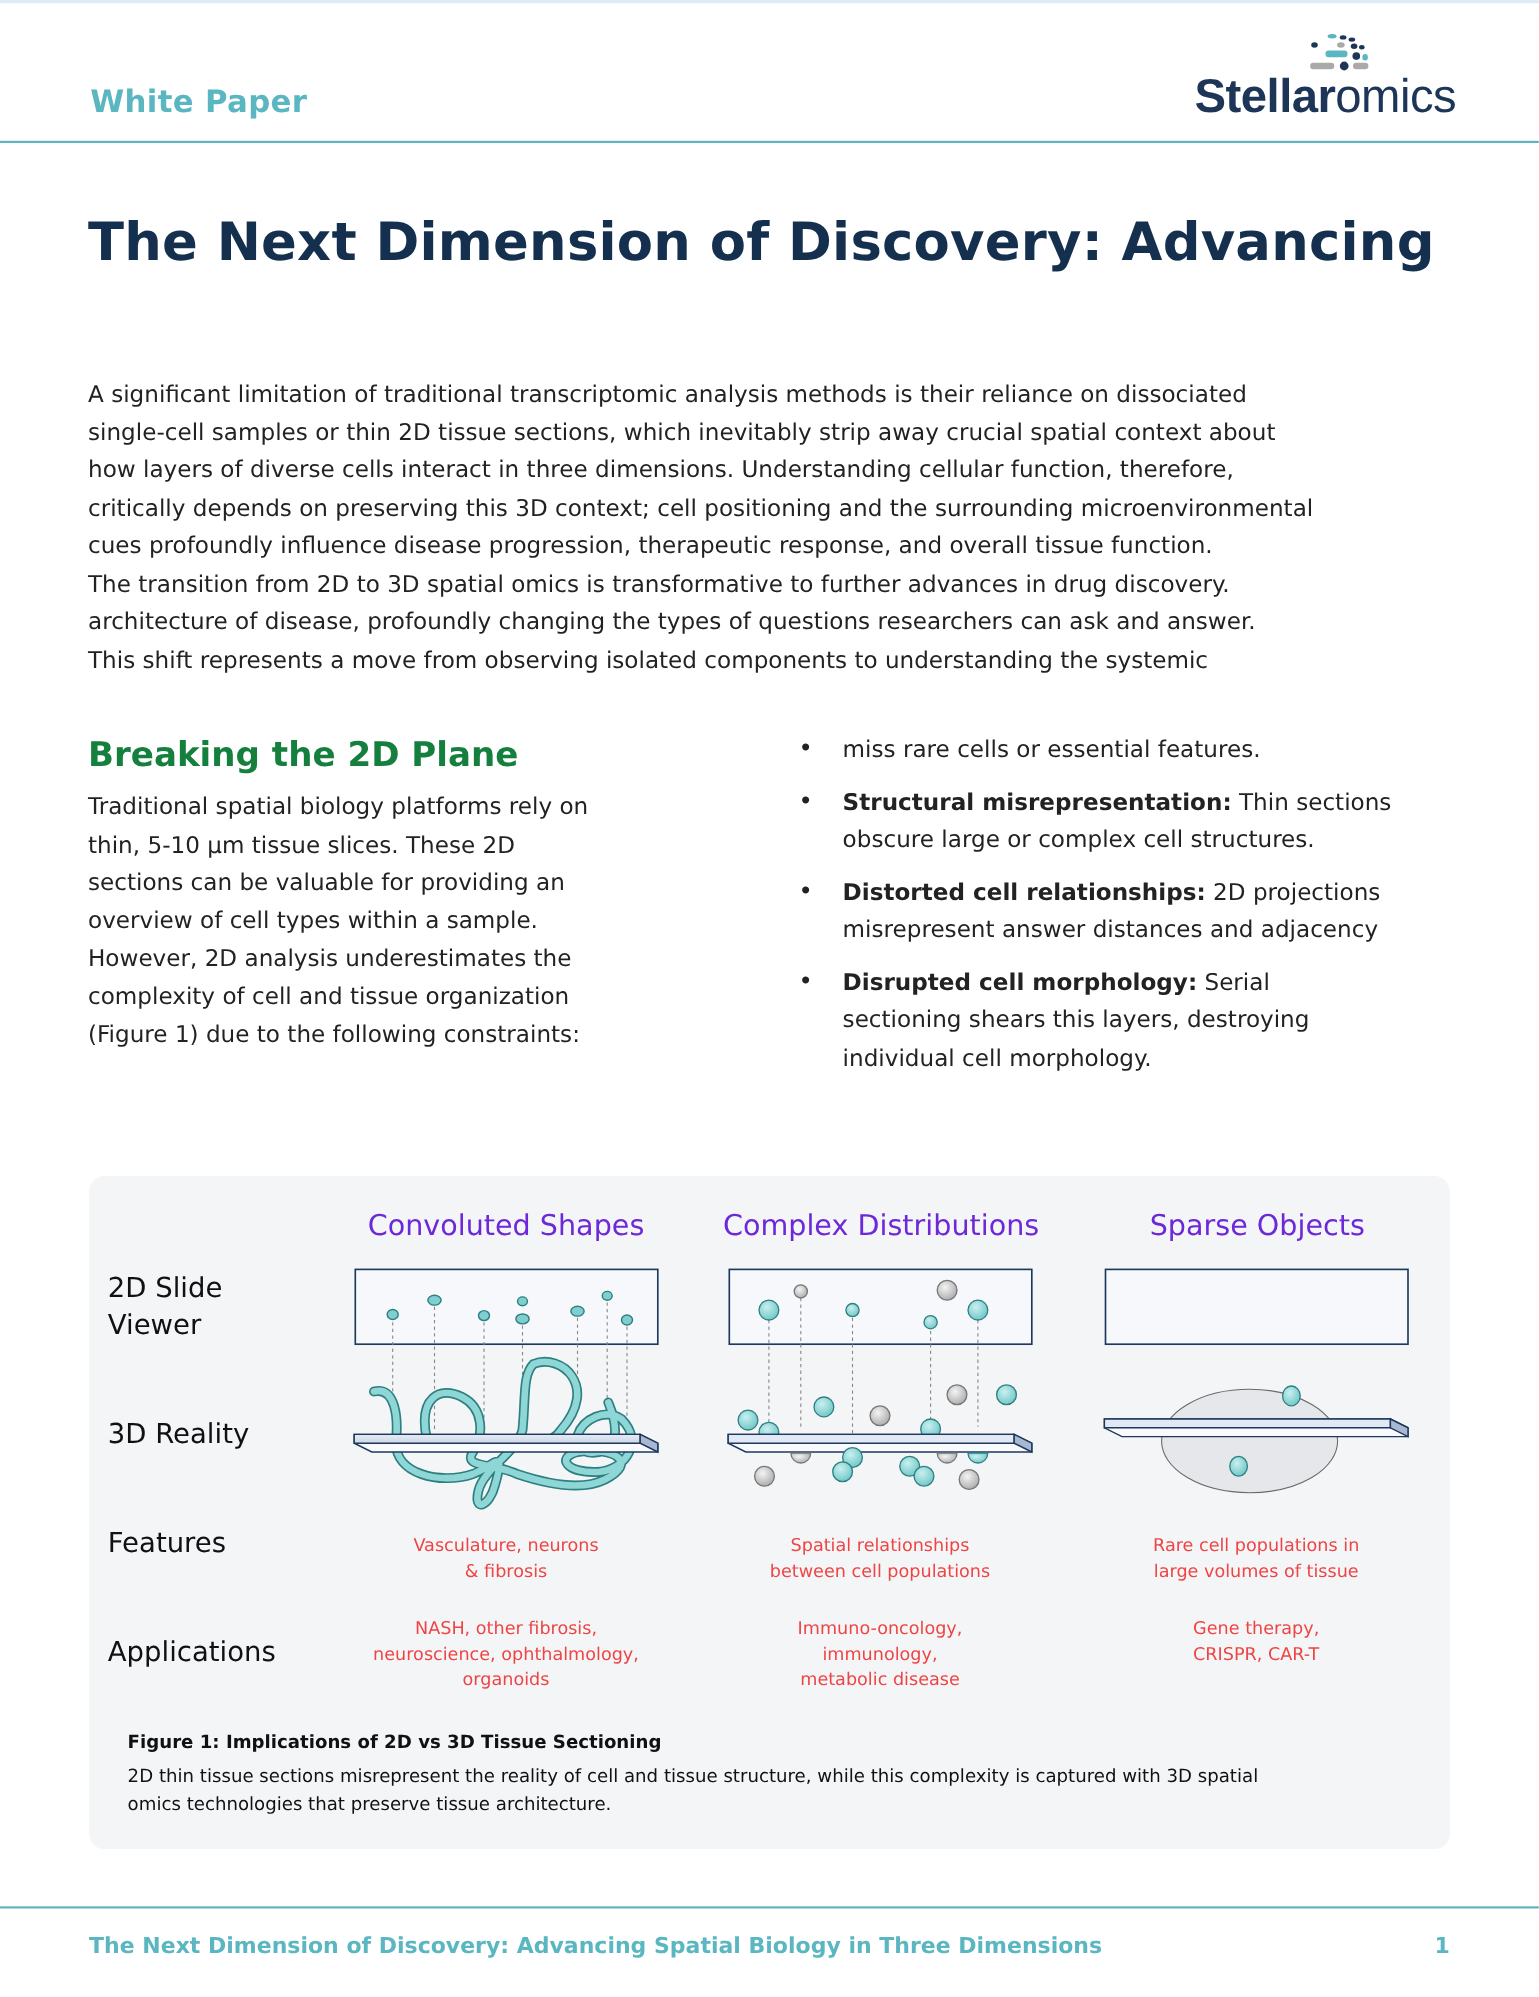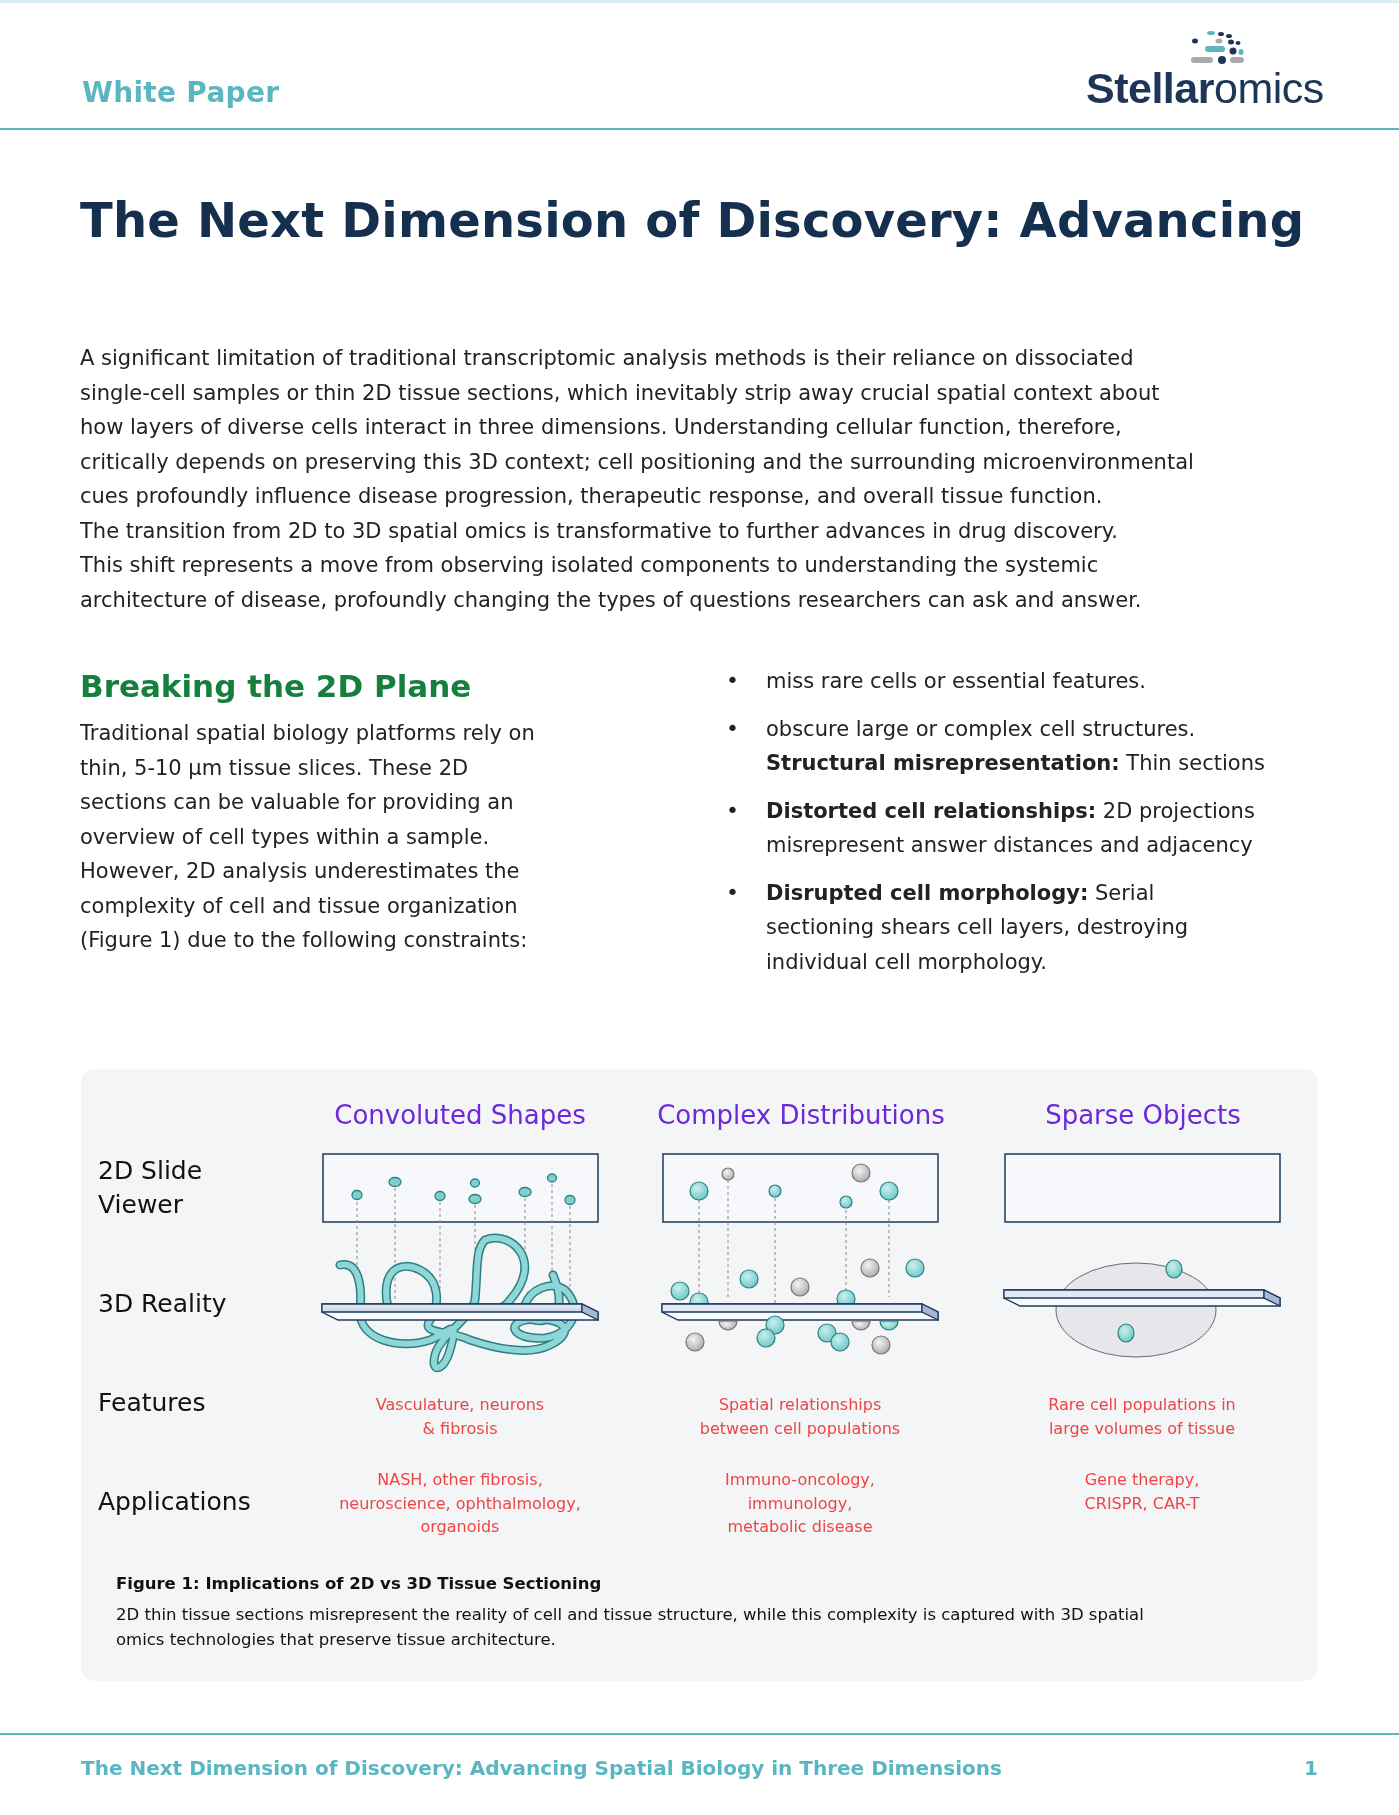"This shift represents a move" span { order: before "architecture of disease, profoundly" -> after "architecture of disease, profoundly" }
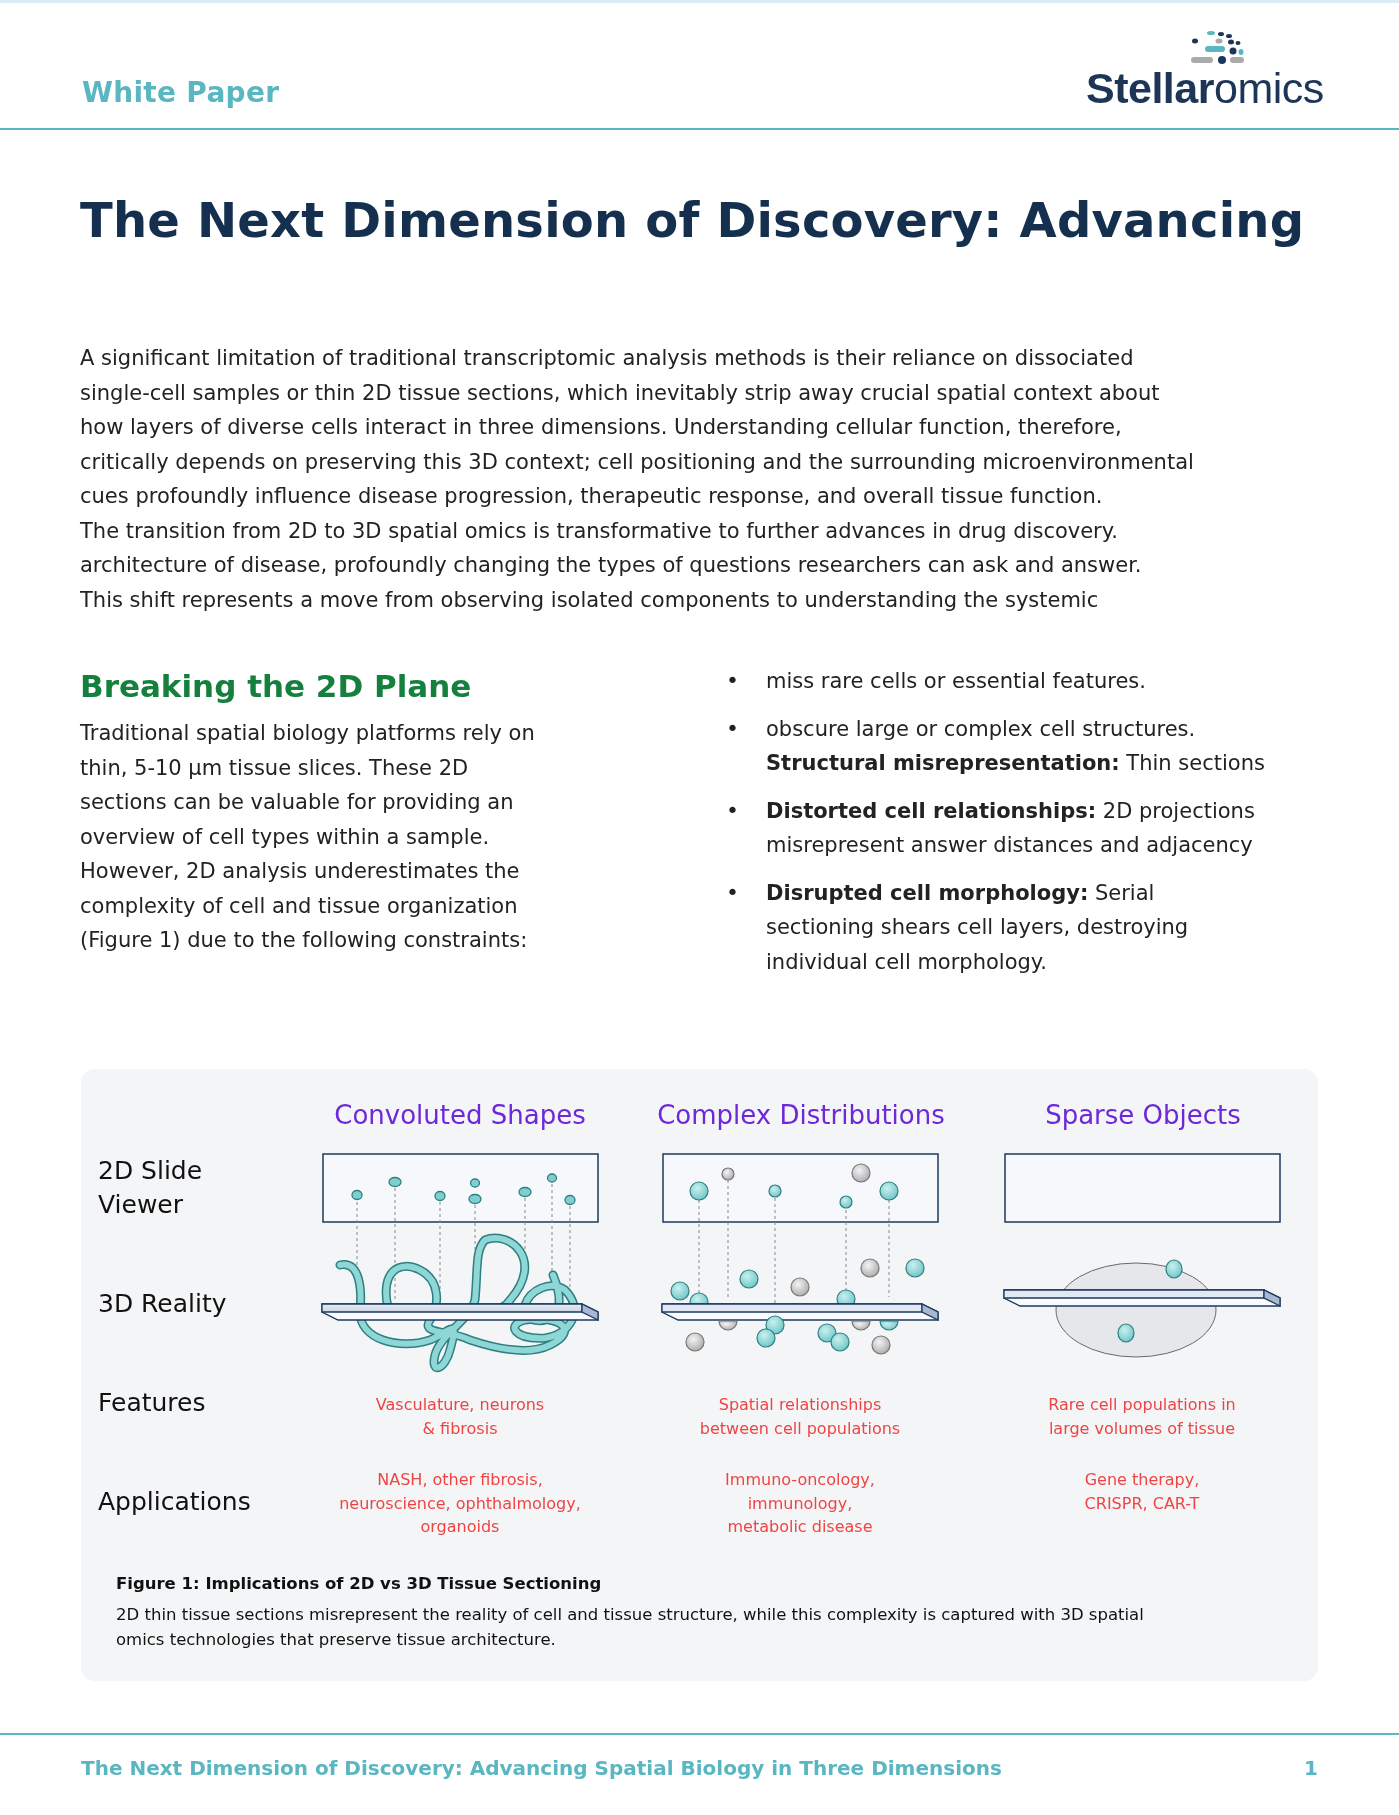"obscure large or complex cell" span.l { order: before "Structural misrepresentation: Thin" -> after "Structural misrepresentation: Thin" }
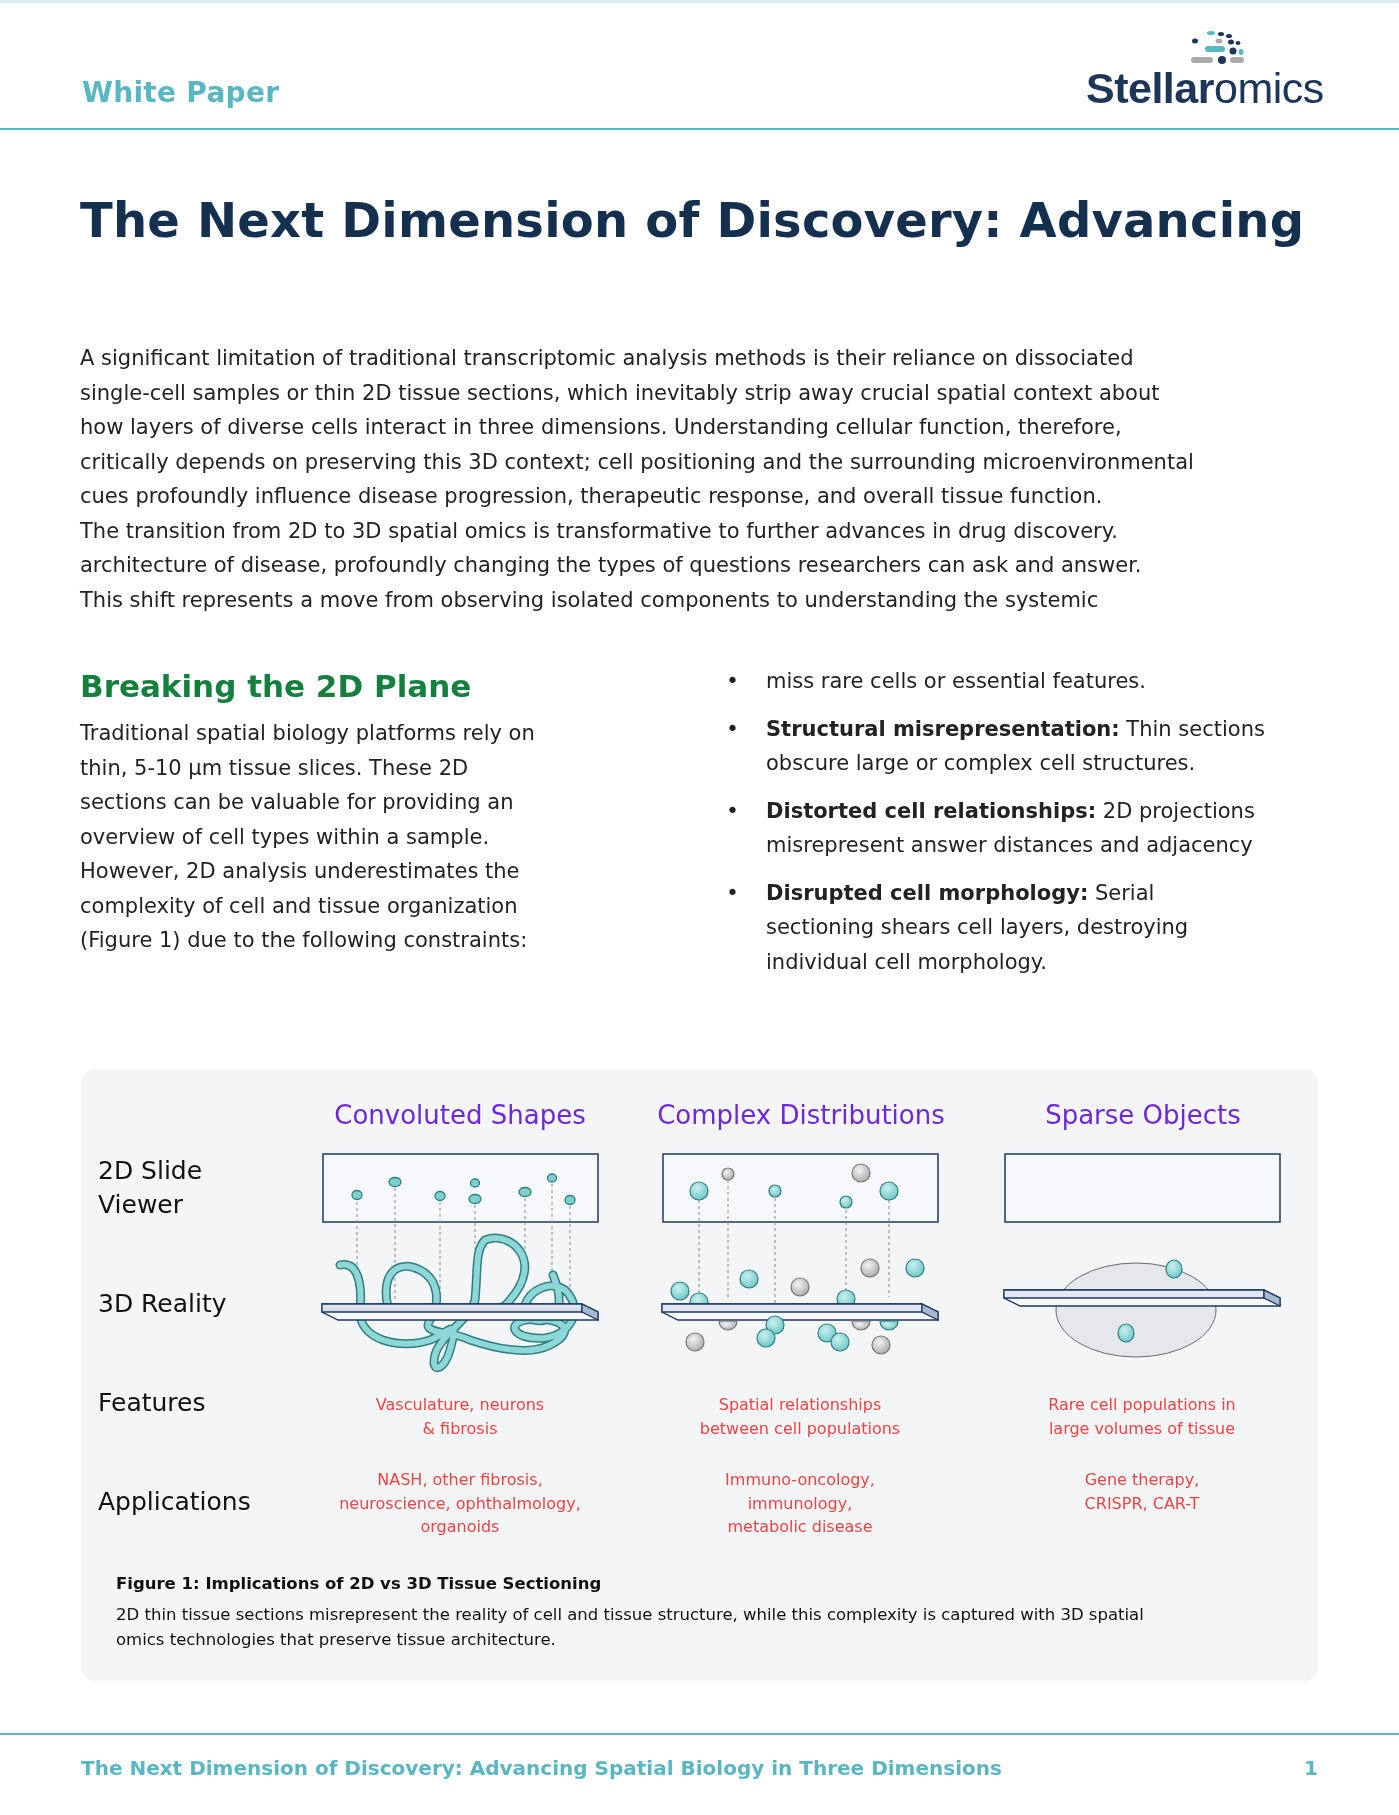"sectioning shears cell layers," span.l { text: cell -> this }
